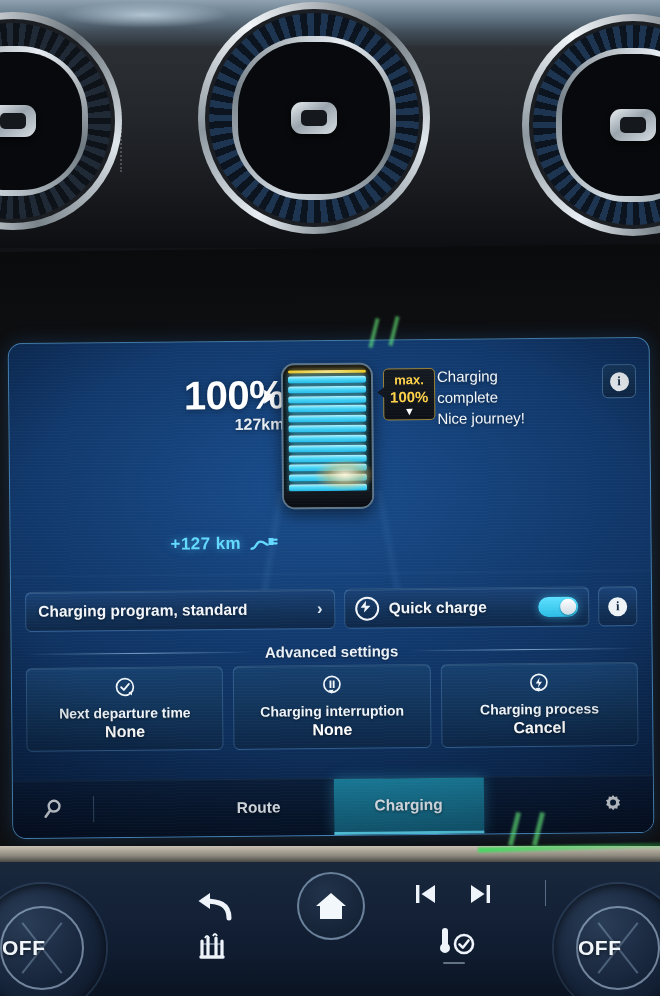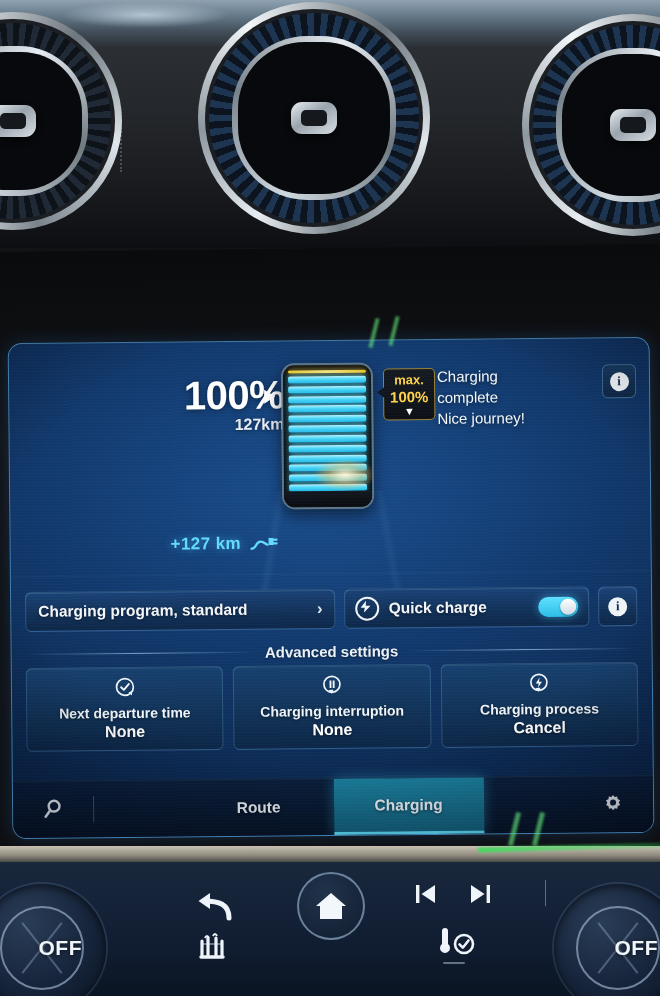"OFF" .knob-c .inner { justify-content: flex-end -> flex-start }
